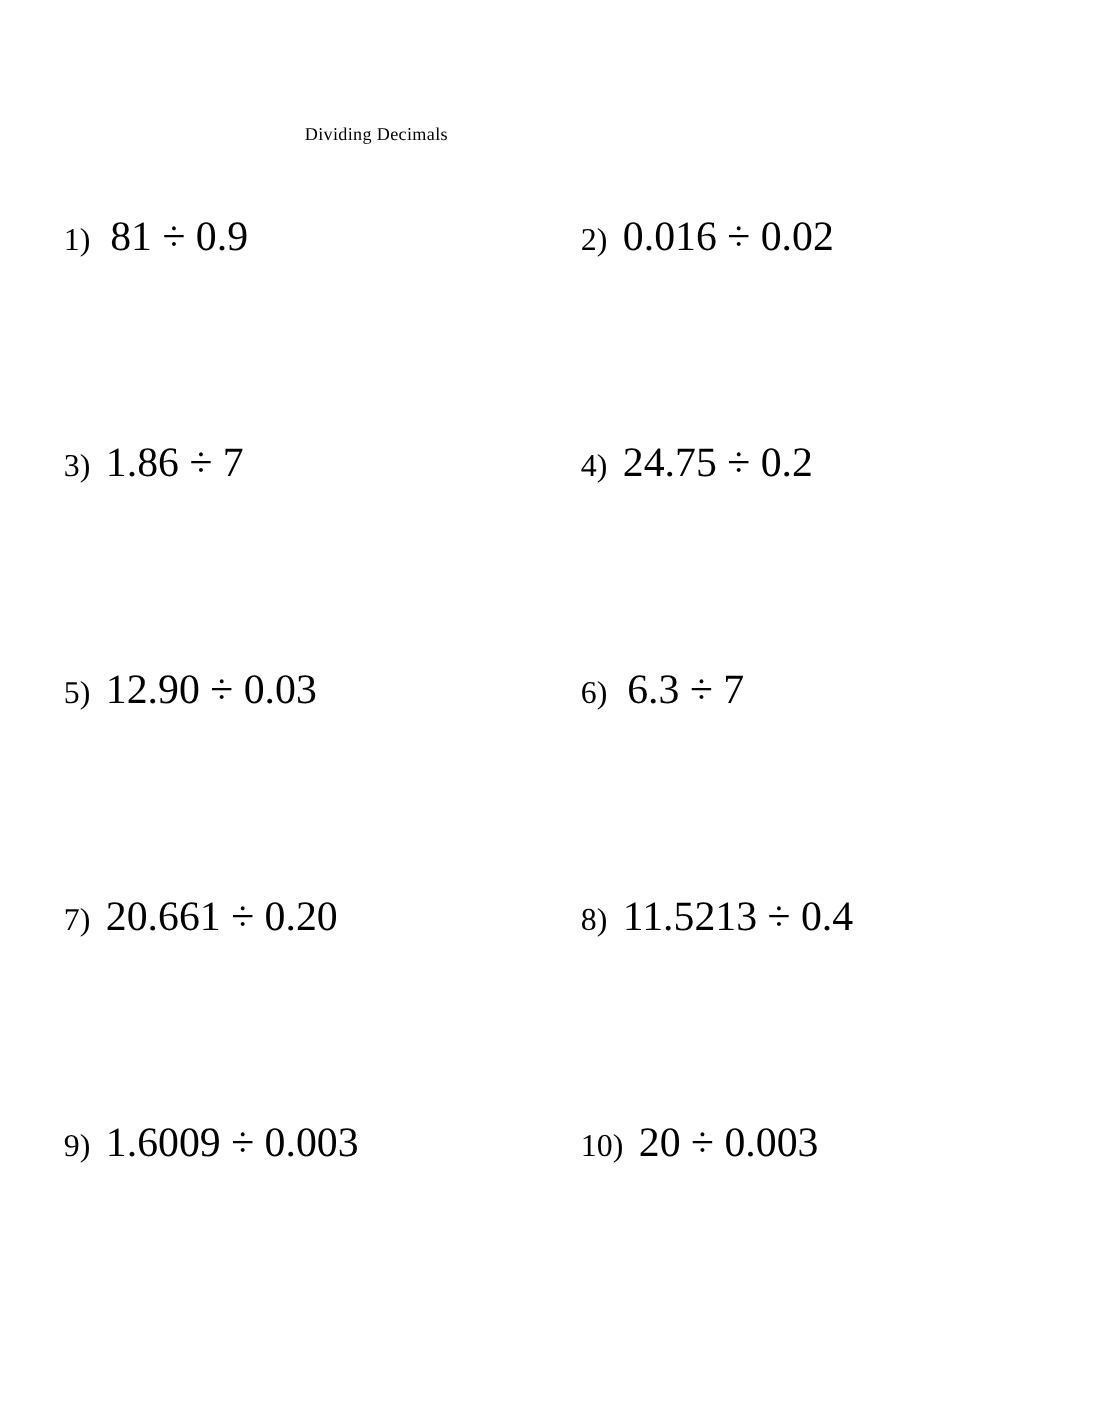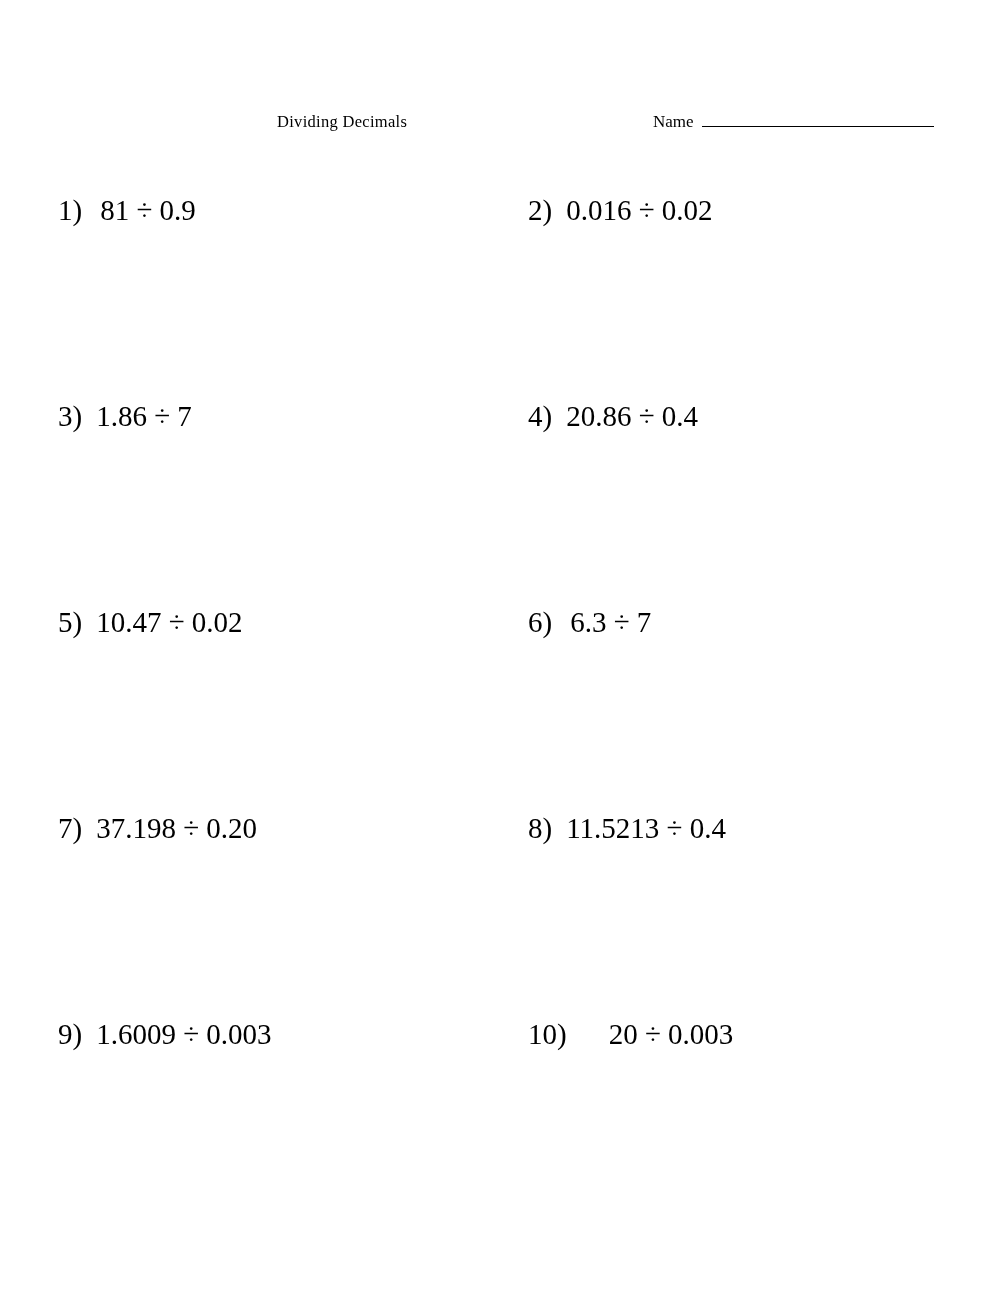"Name" div.name-block { html: <div> <span>Name</span> <span></span> </div> -> none }
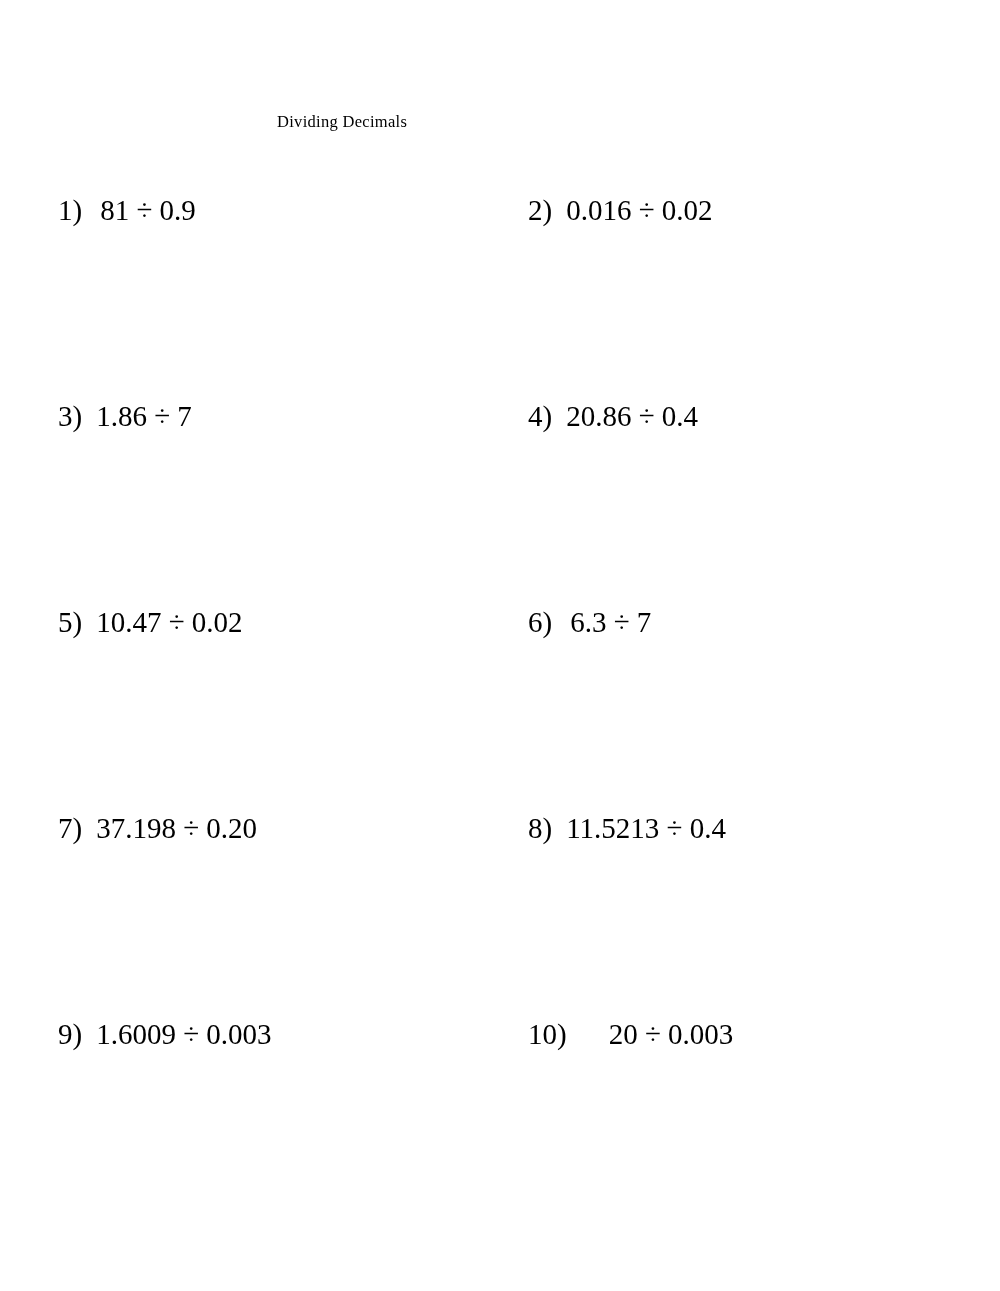"81 ÷ 0.9" .prob-expr { font-size: 29px -> 38px }
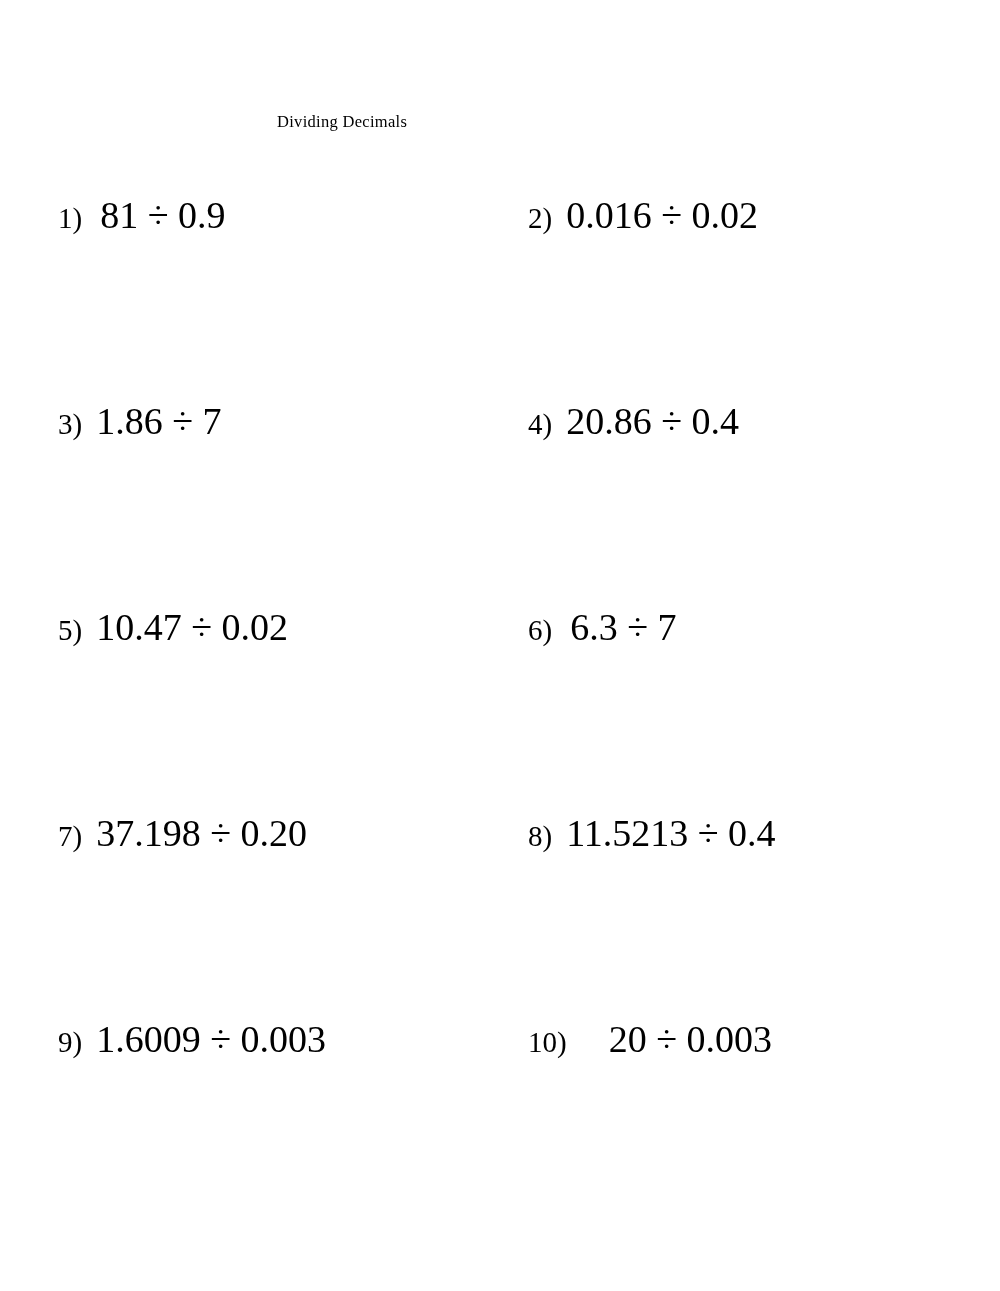"20.86 ÷ 0.4" span.prob-expr { text: 20.86  ÷  0.4 -> 24.75  ÷  0.2 }
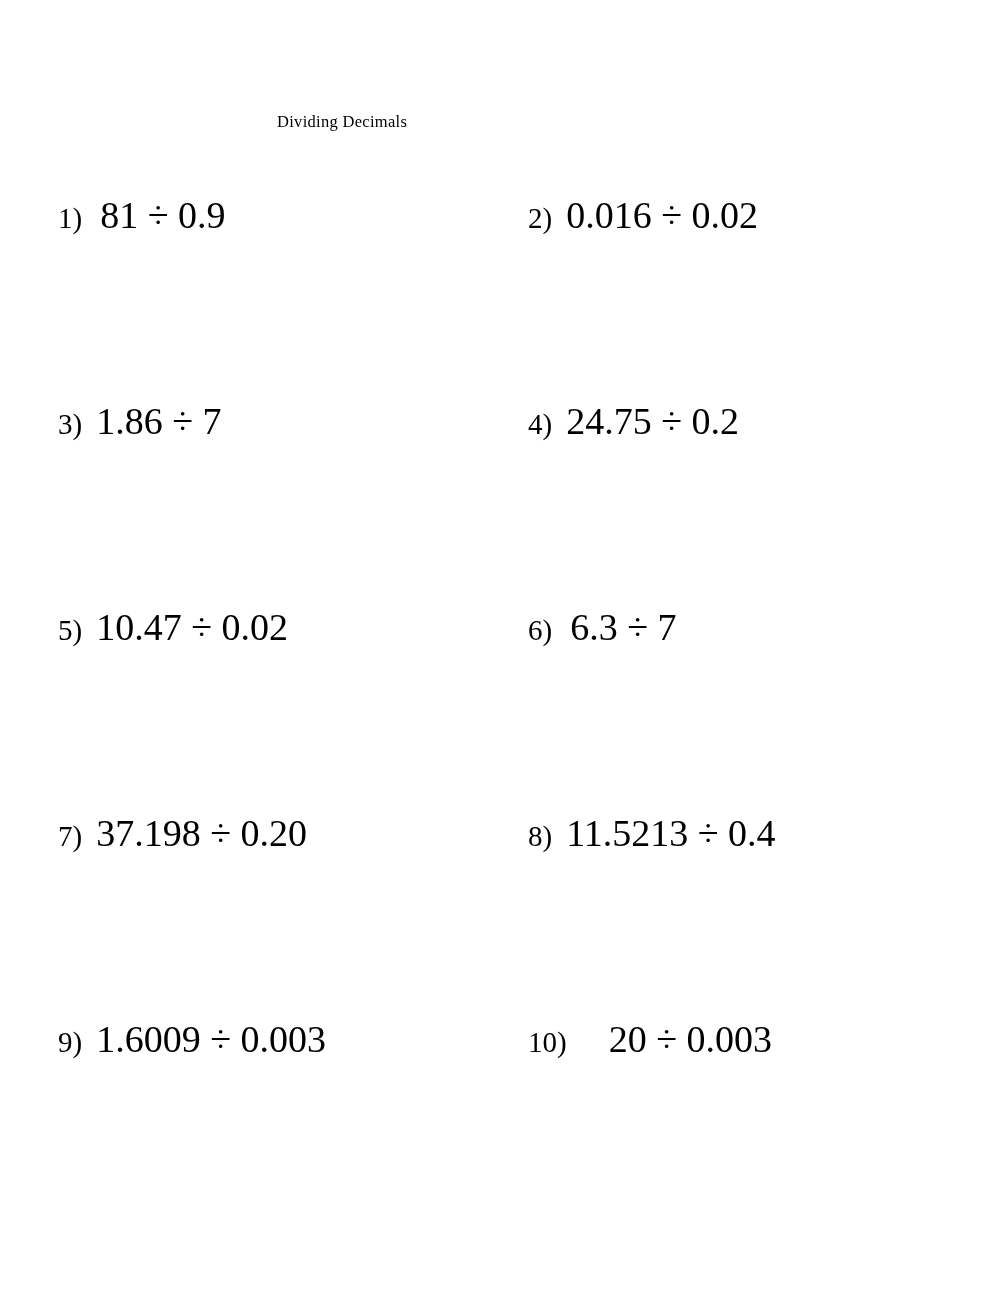"10.47 ÷ 0.02" span.prob-expr { text: 10.47  ÷  0.02 -> 12.90  ÷  0.03 }
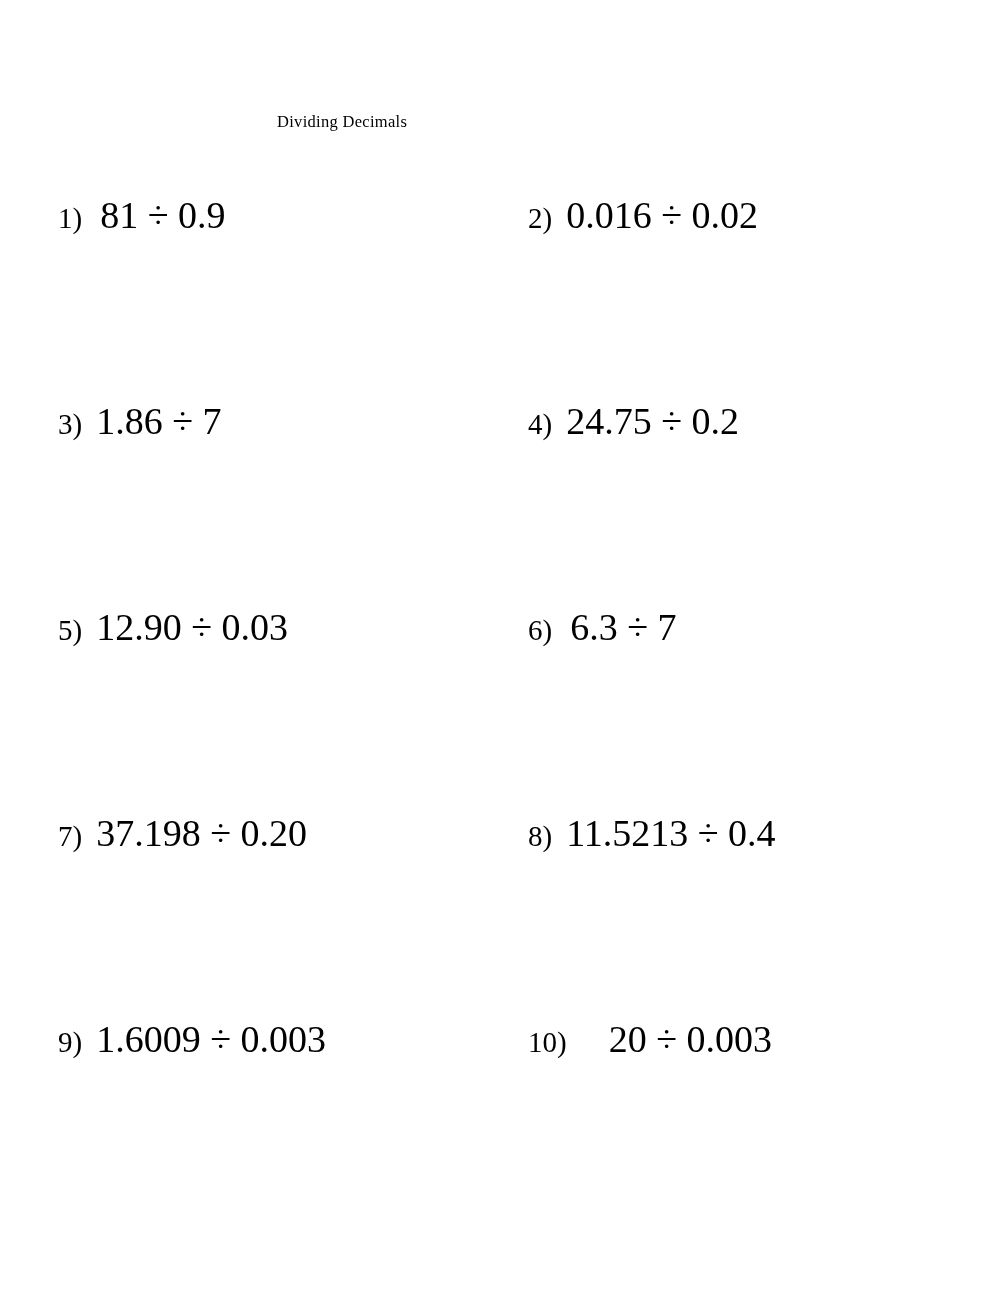"37.198 ÷ 0.20" span.prob-expr { text: 37.198 -> 20.661 }
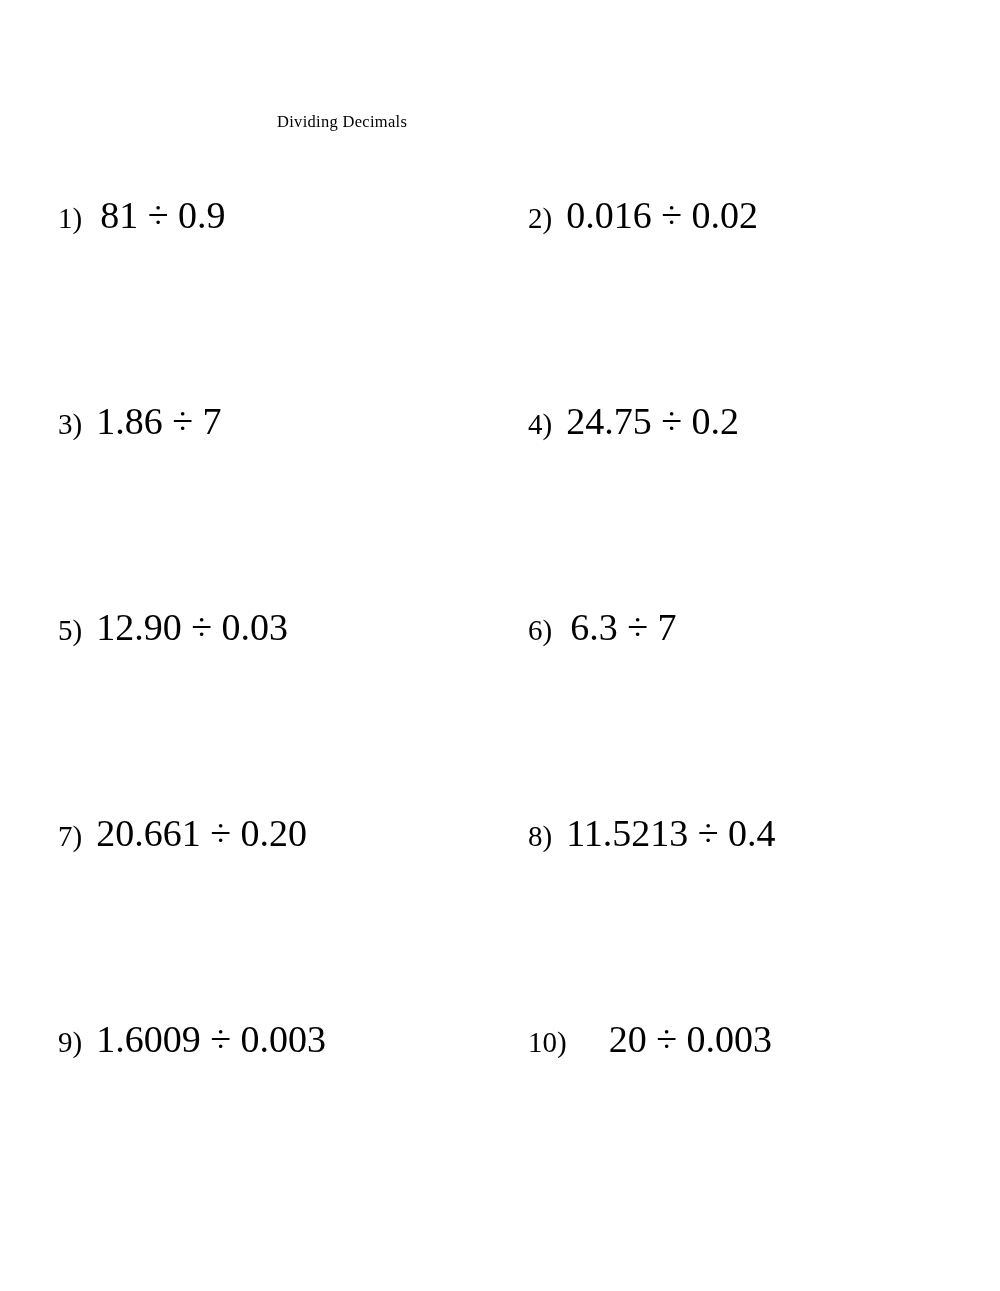"10)" .r5 .right { gap: 28px -> none }
